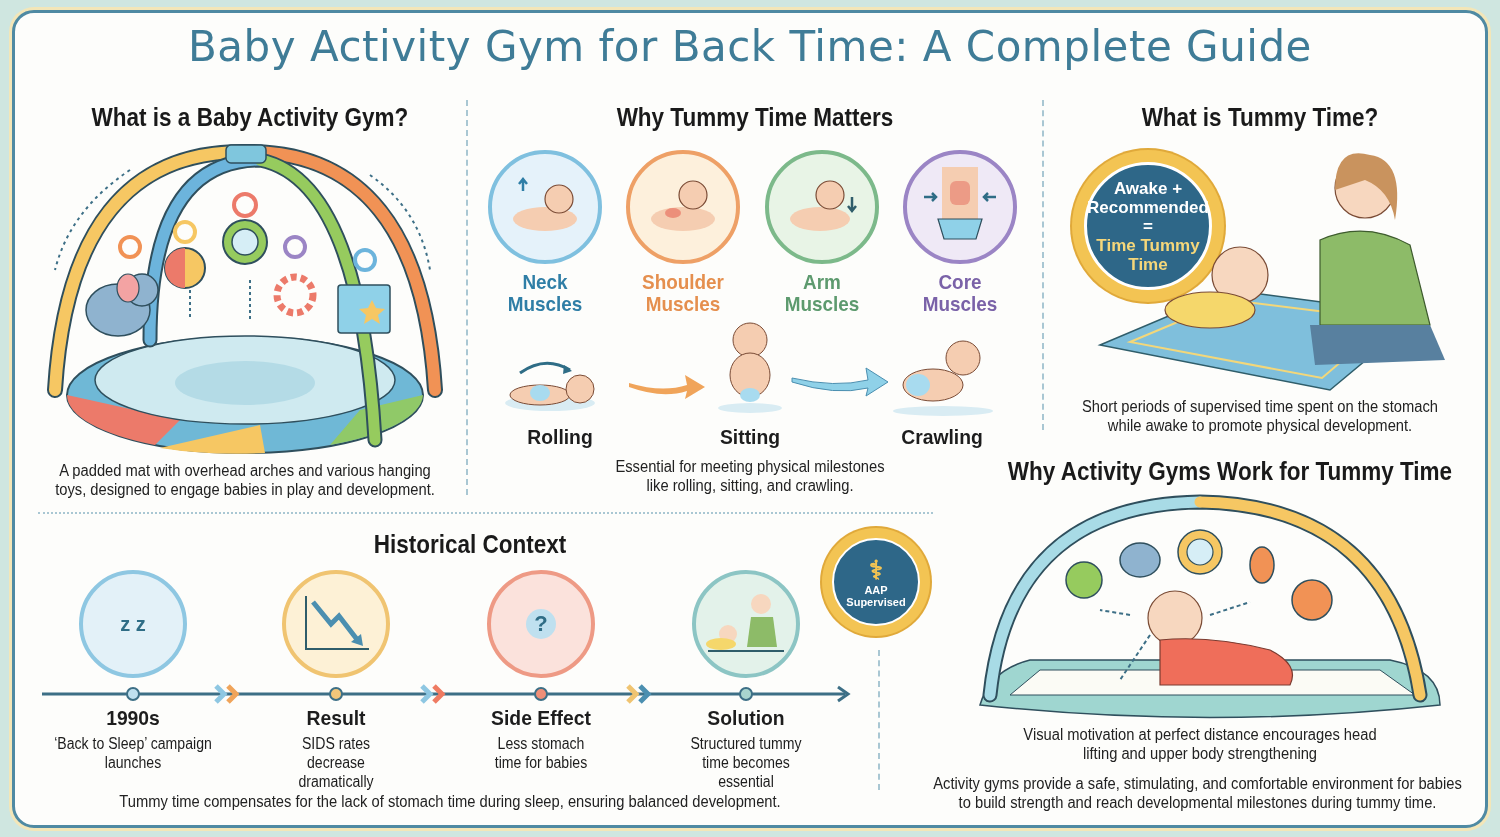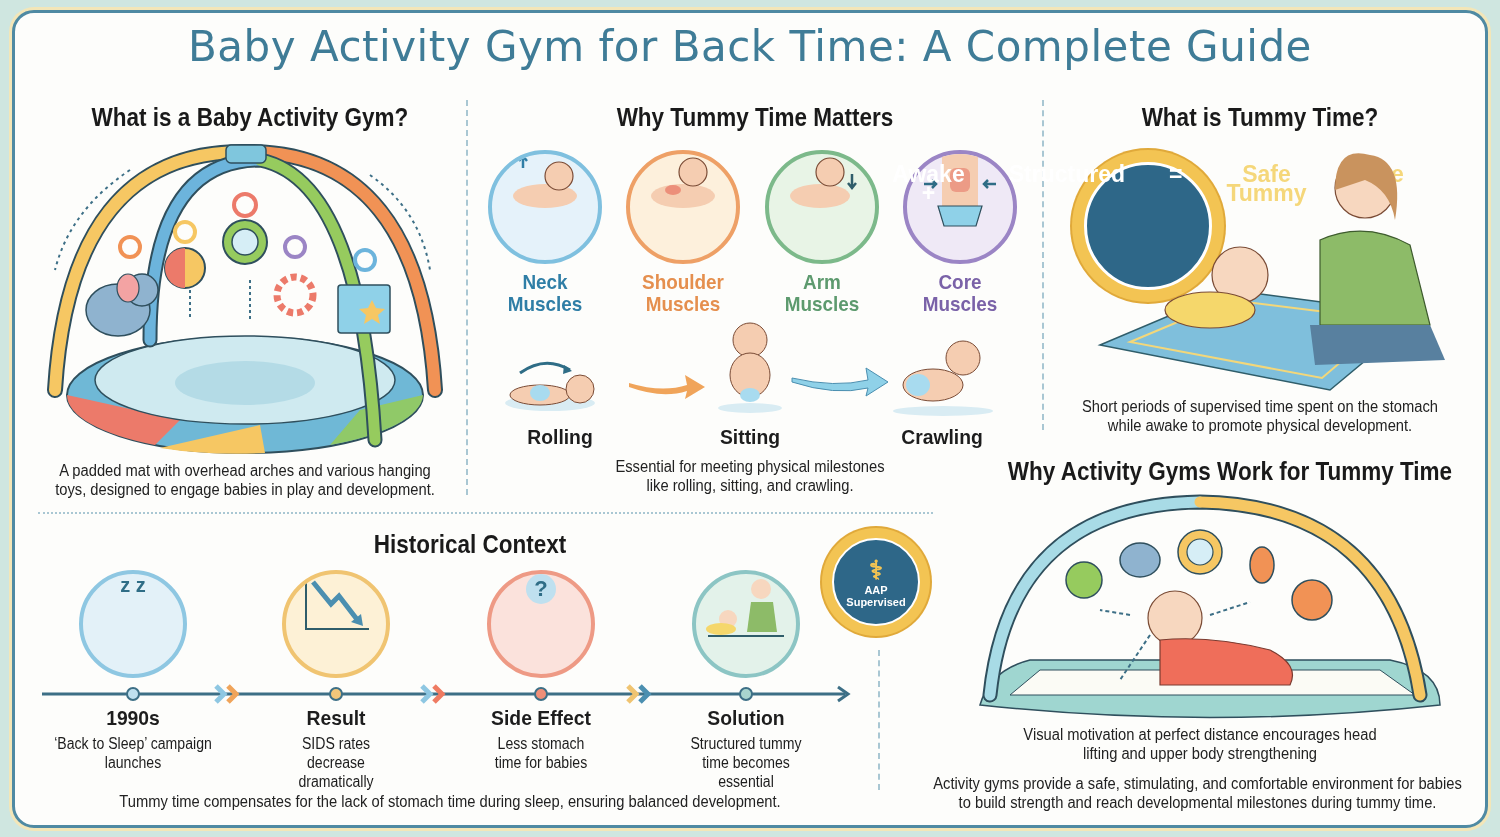"Awake +" div { flex-direction: row -> column; font-size: 23px -> 17px; gap: 44px -> none }
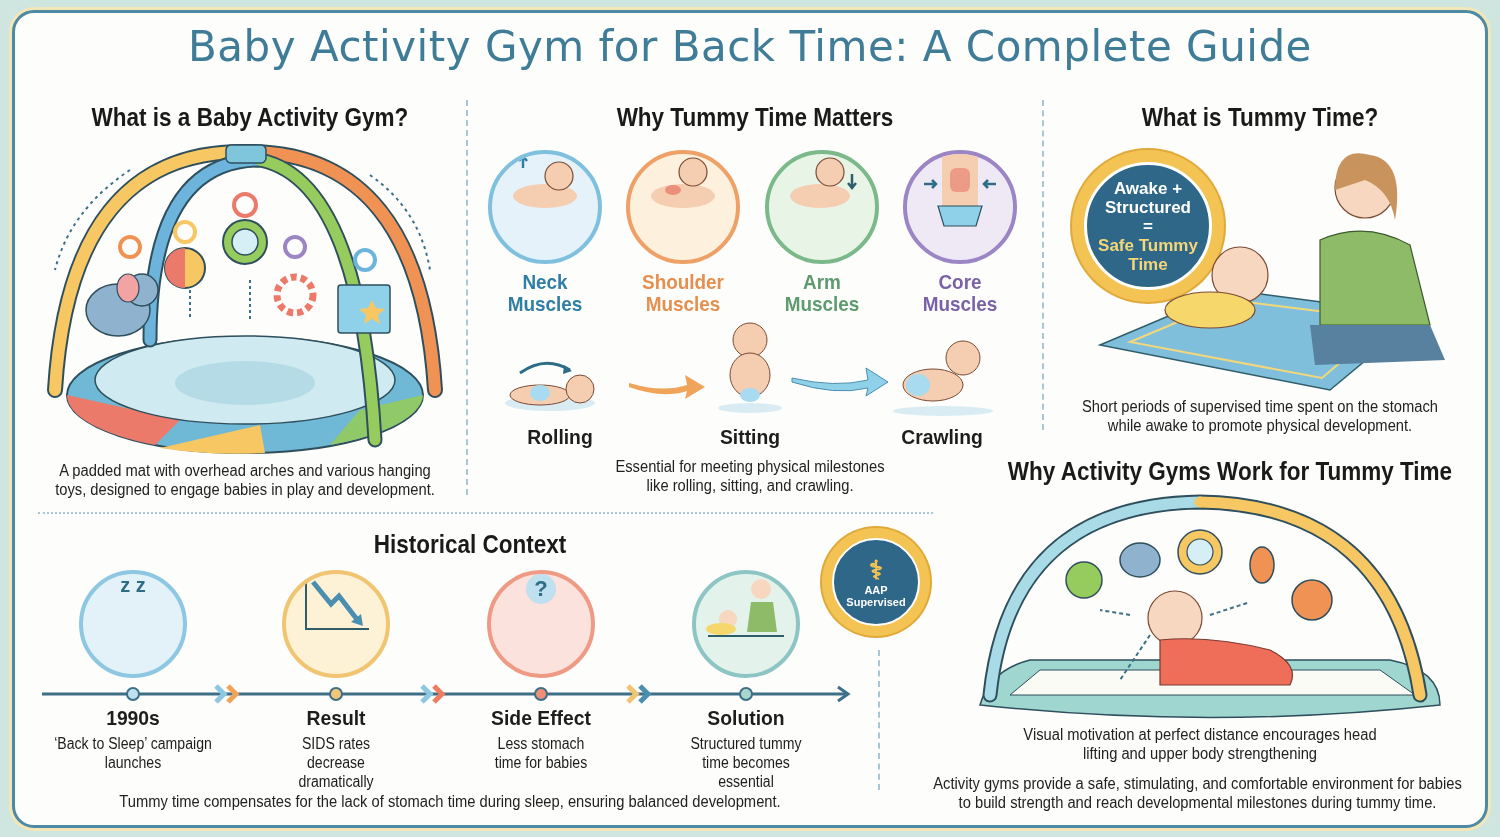"Structured" div { text: Structured -> Recommended }
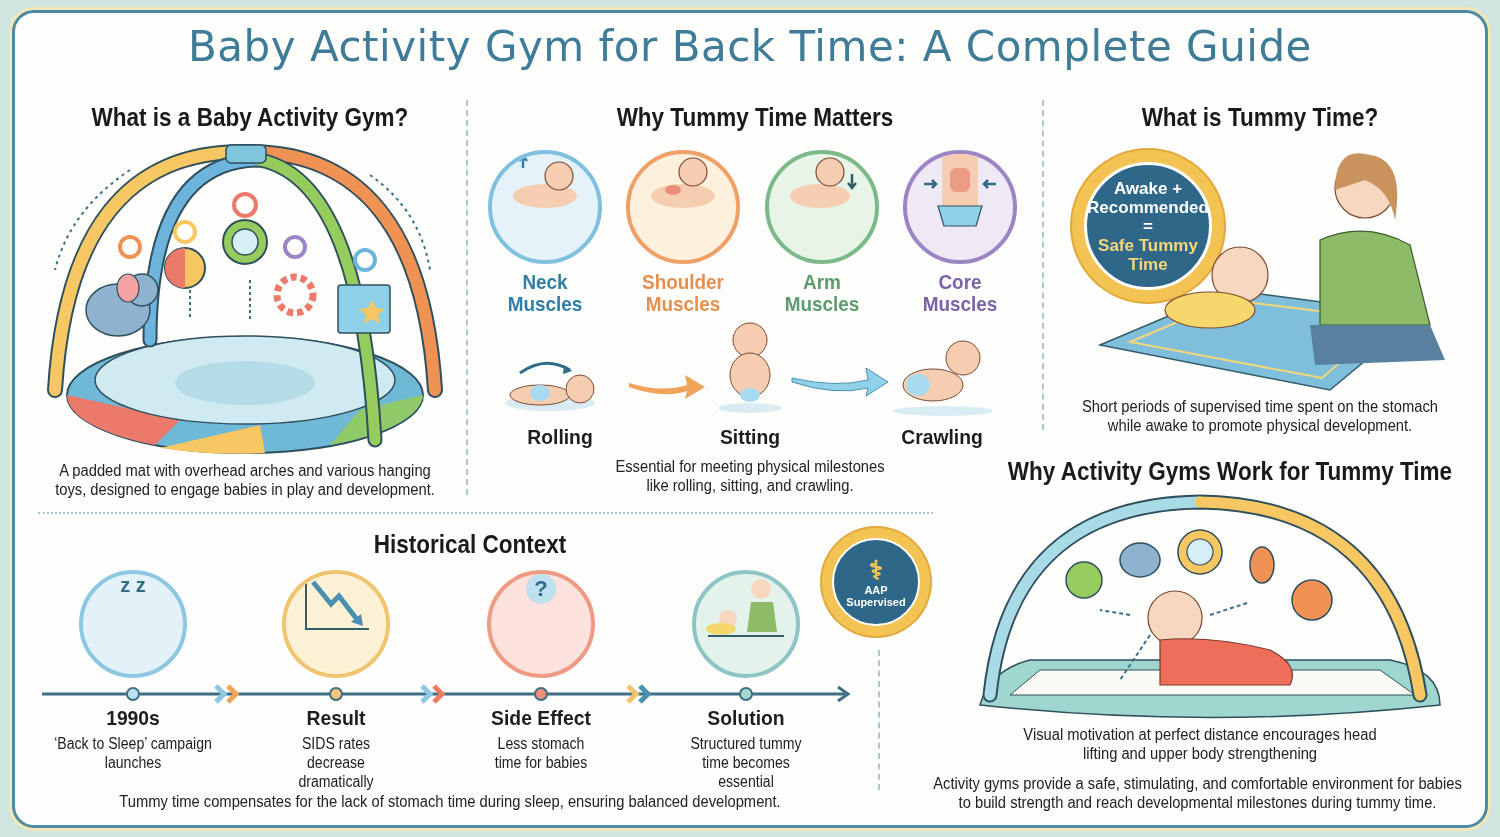"Safe Tummy" div { text: Safe -> Time }
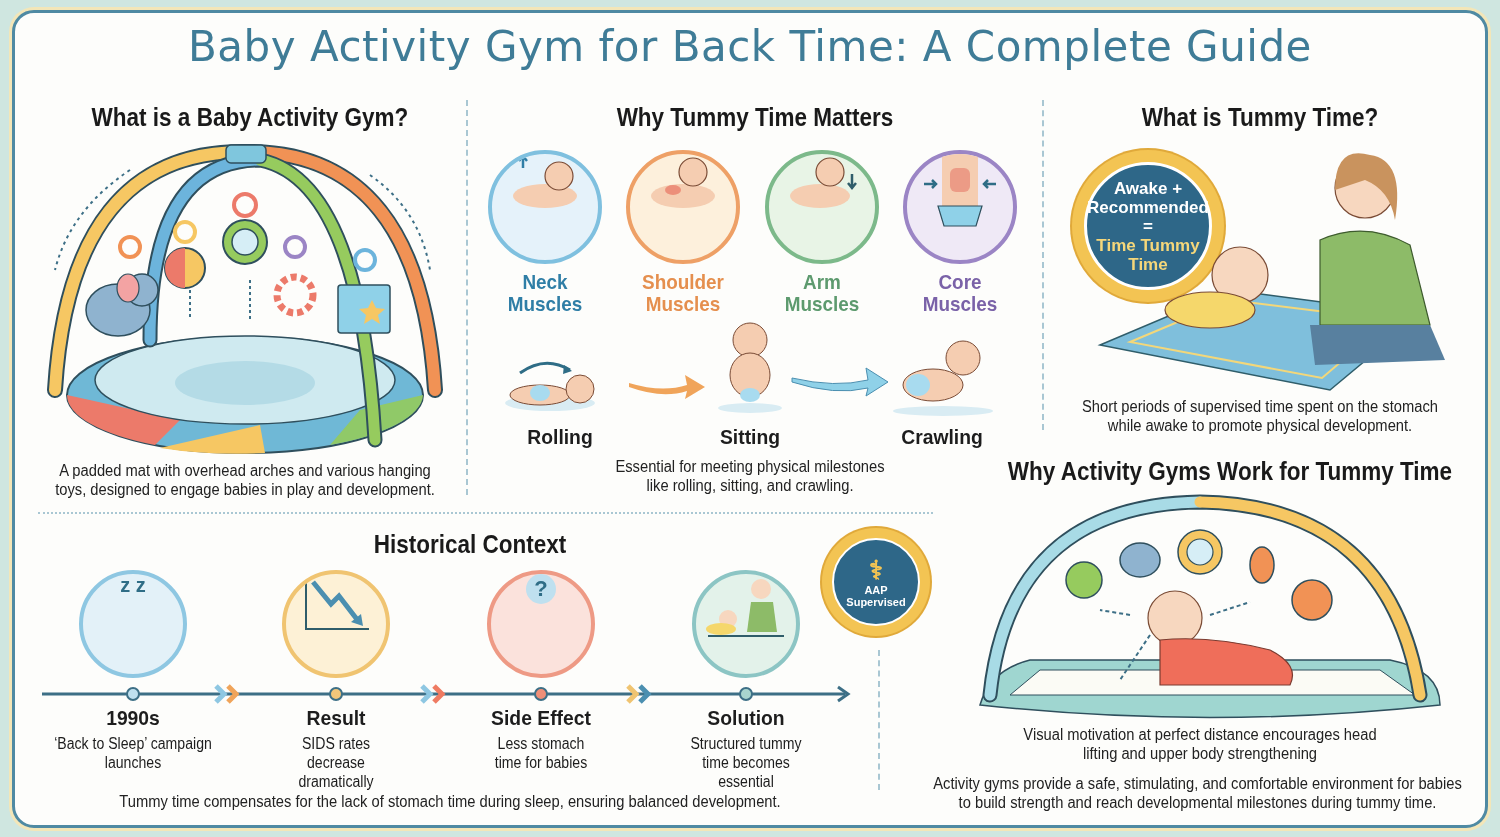"z z" .circ { align-items: none -> center }
